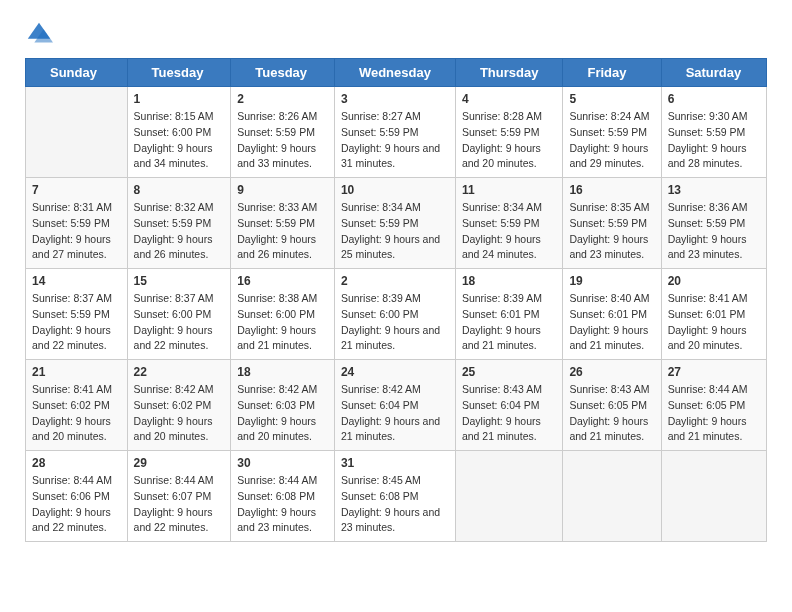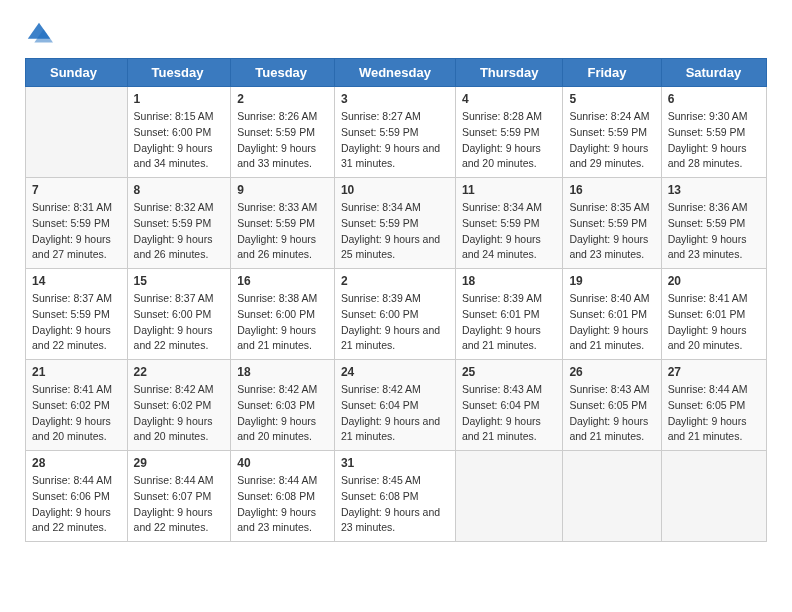"40" span.day-number { text: 40 -> 30 }
